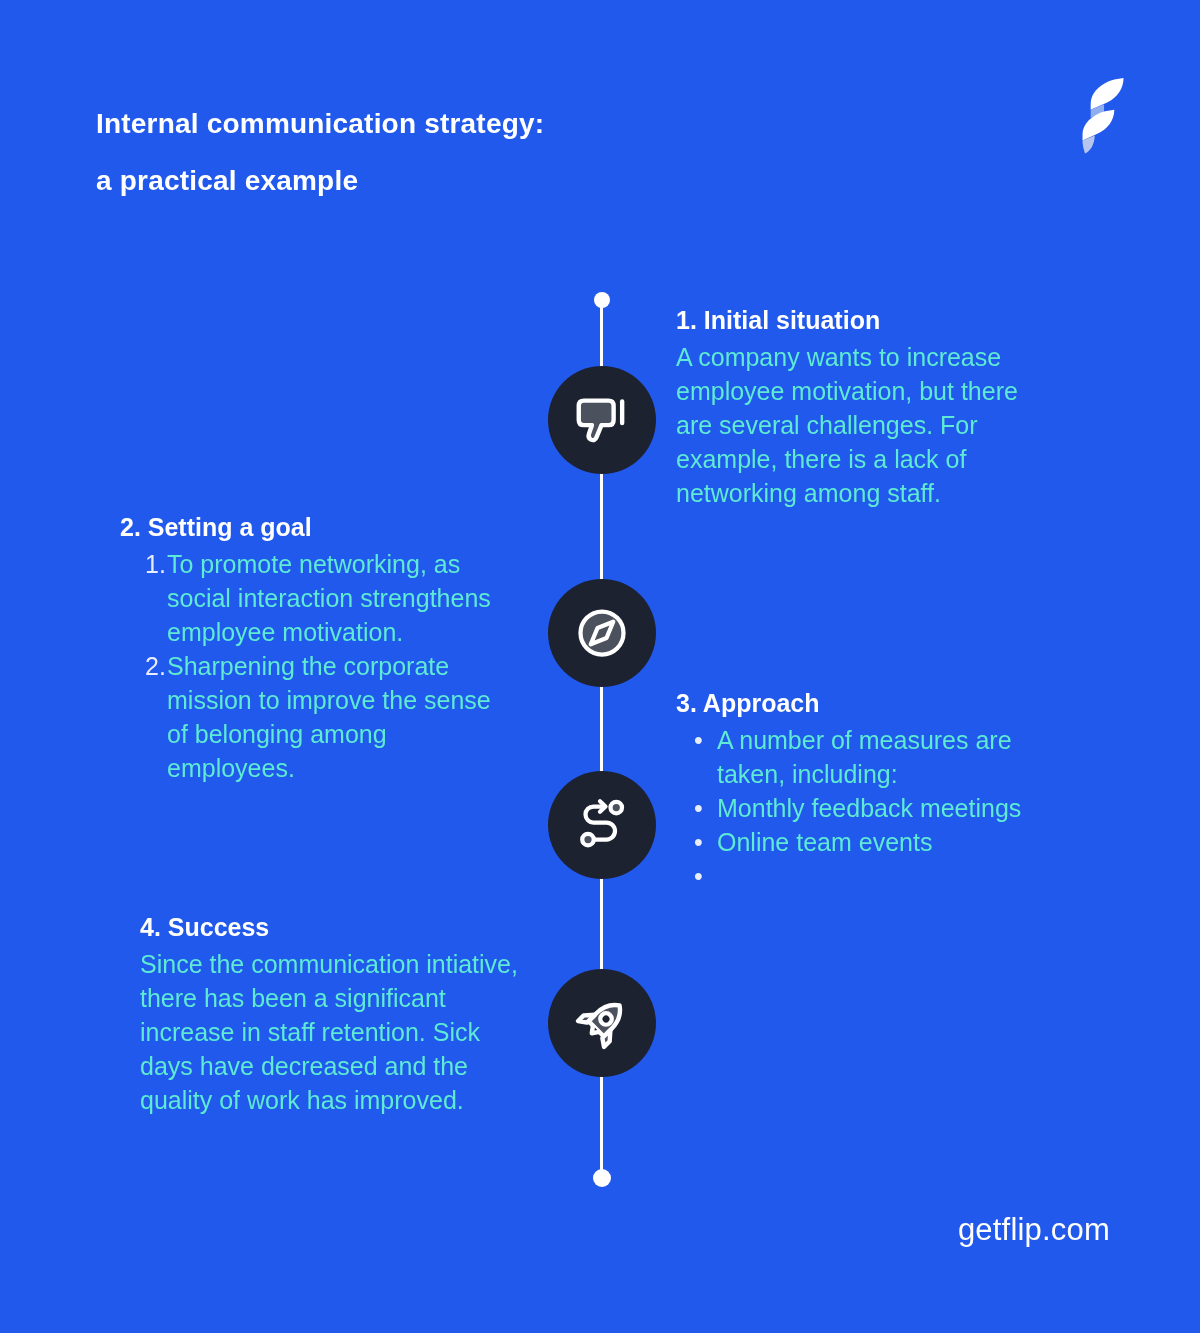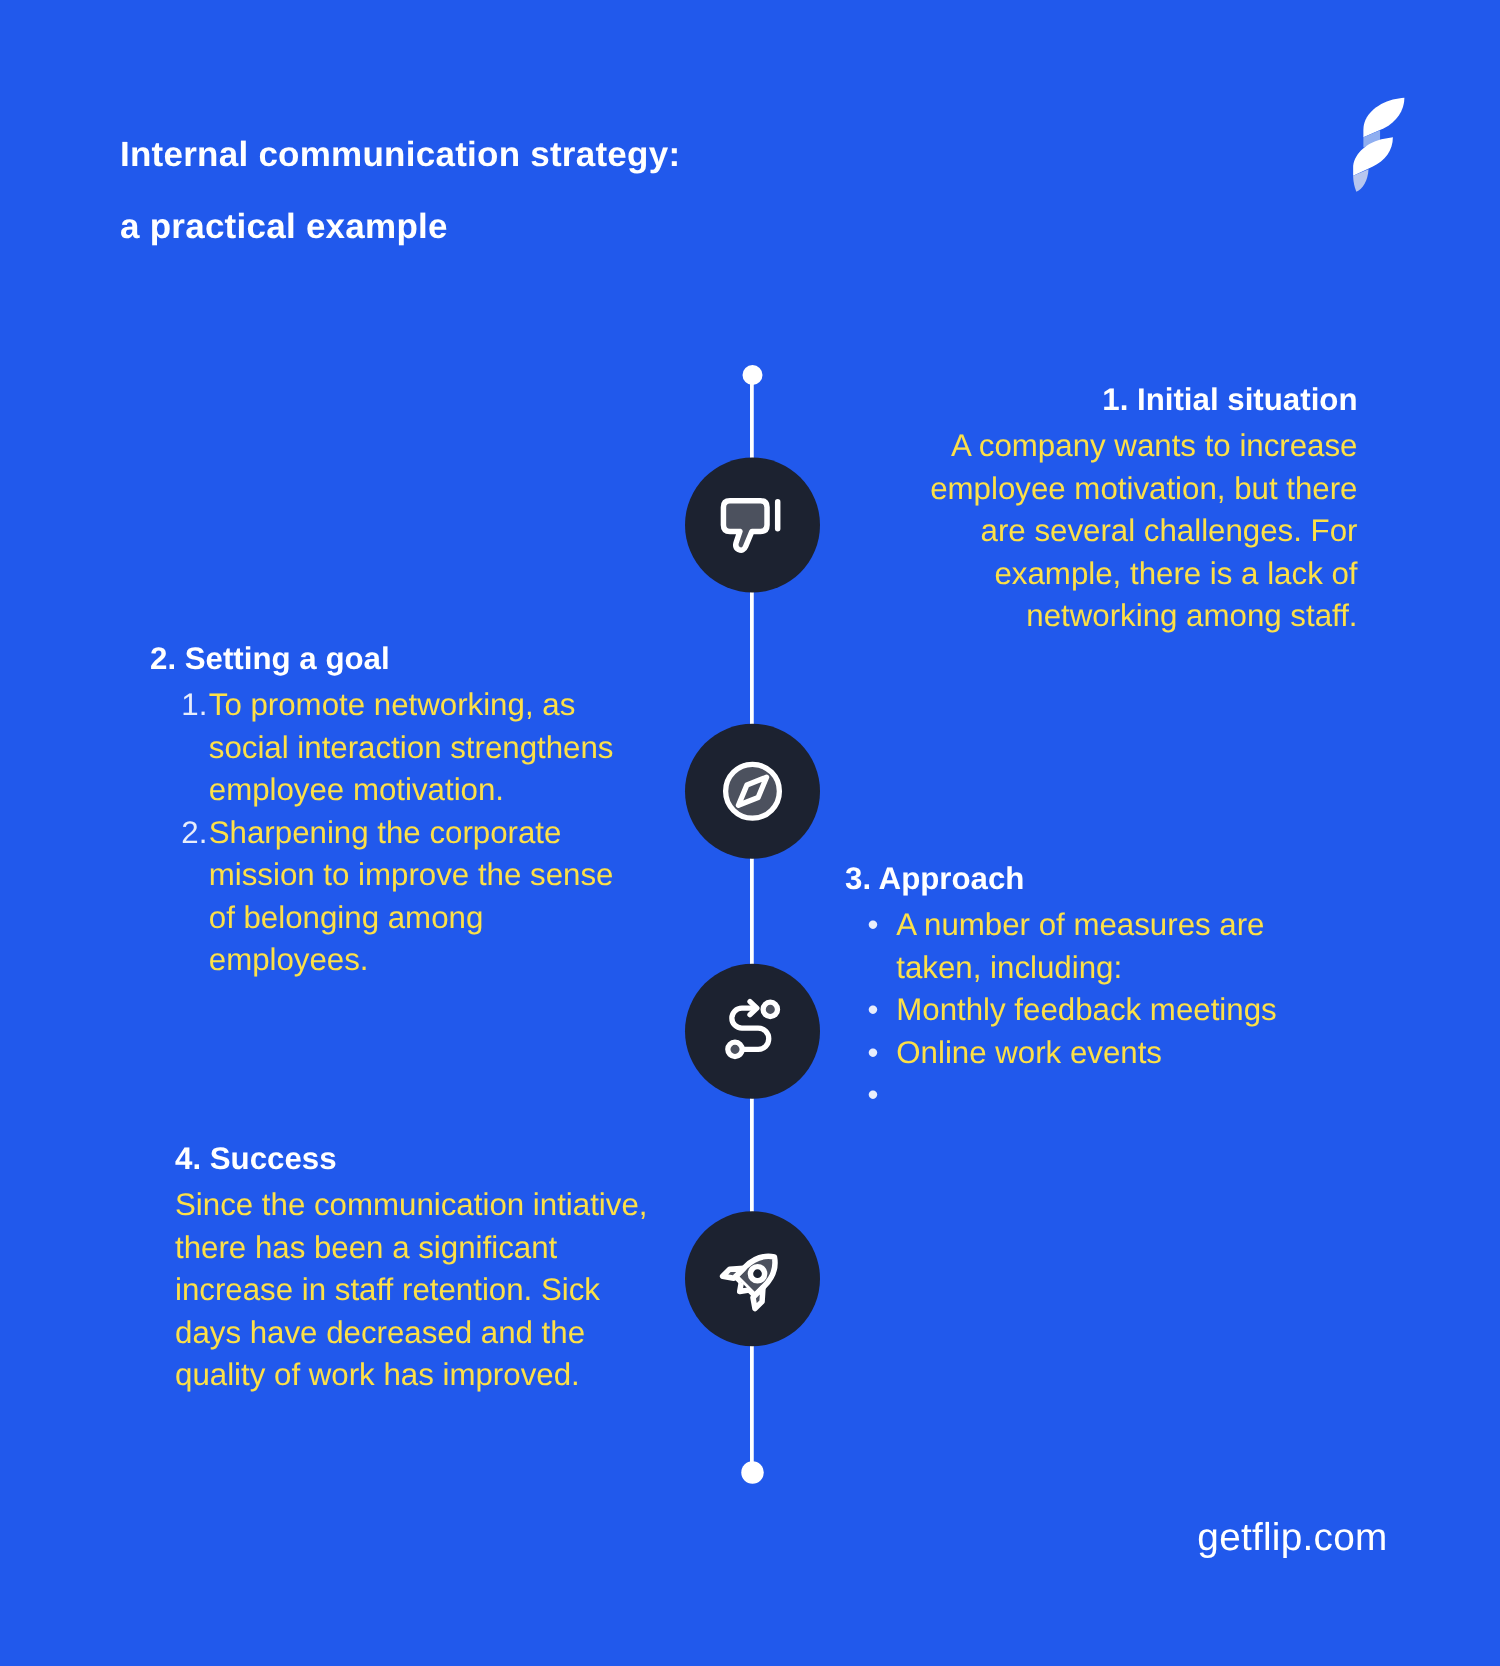"1. Initial situation" .step.s1 { text-align: right -> none }
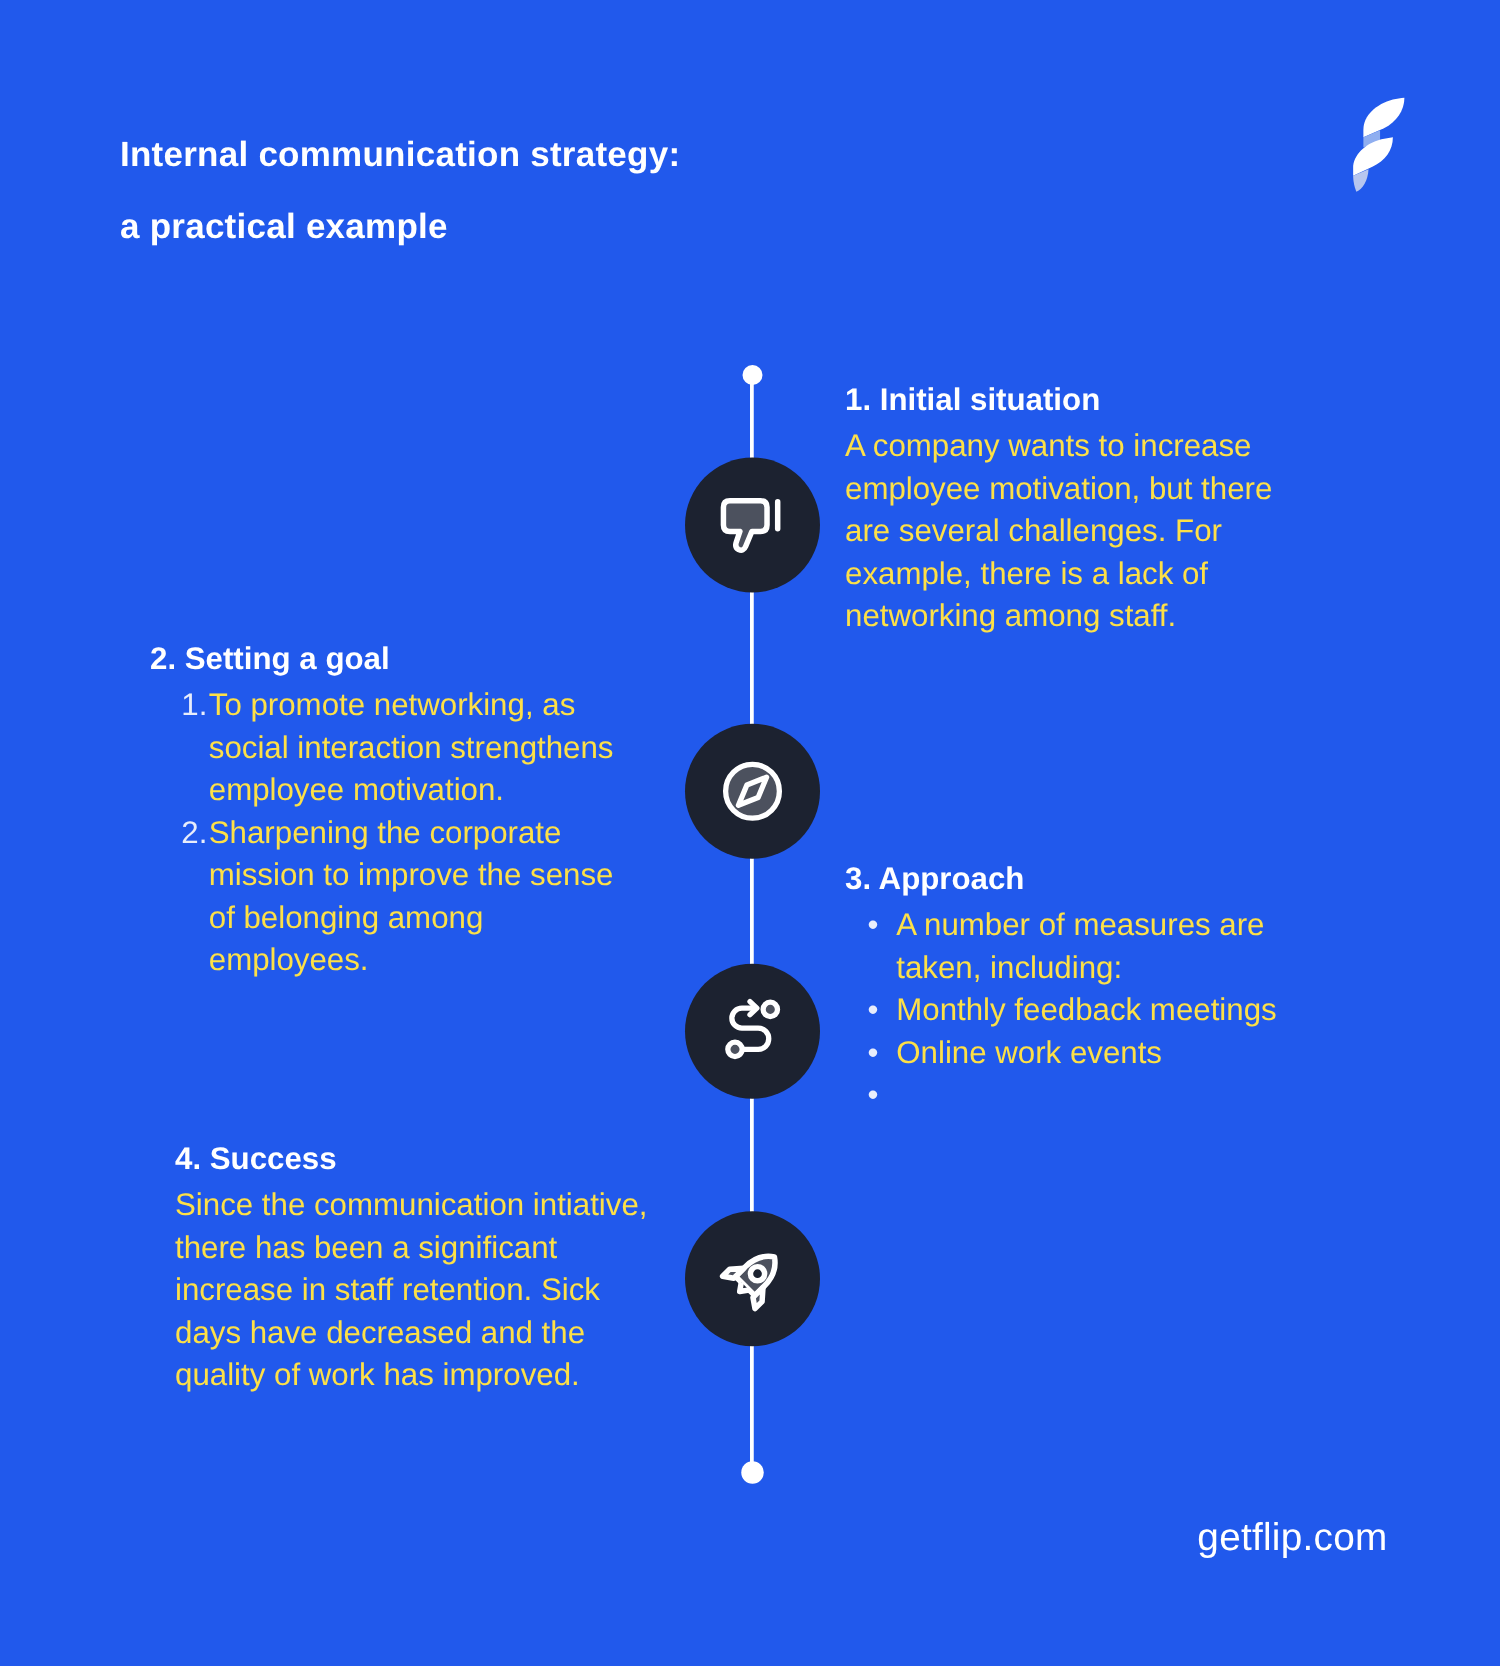"A company wants to increase" .step-body { color: #fde047 -> #5eead4 }
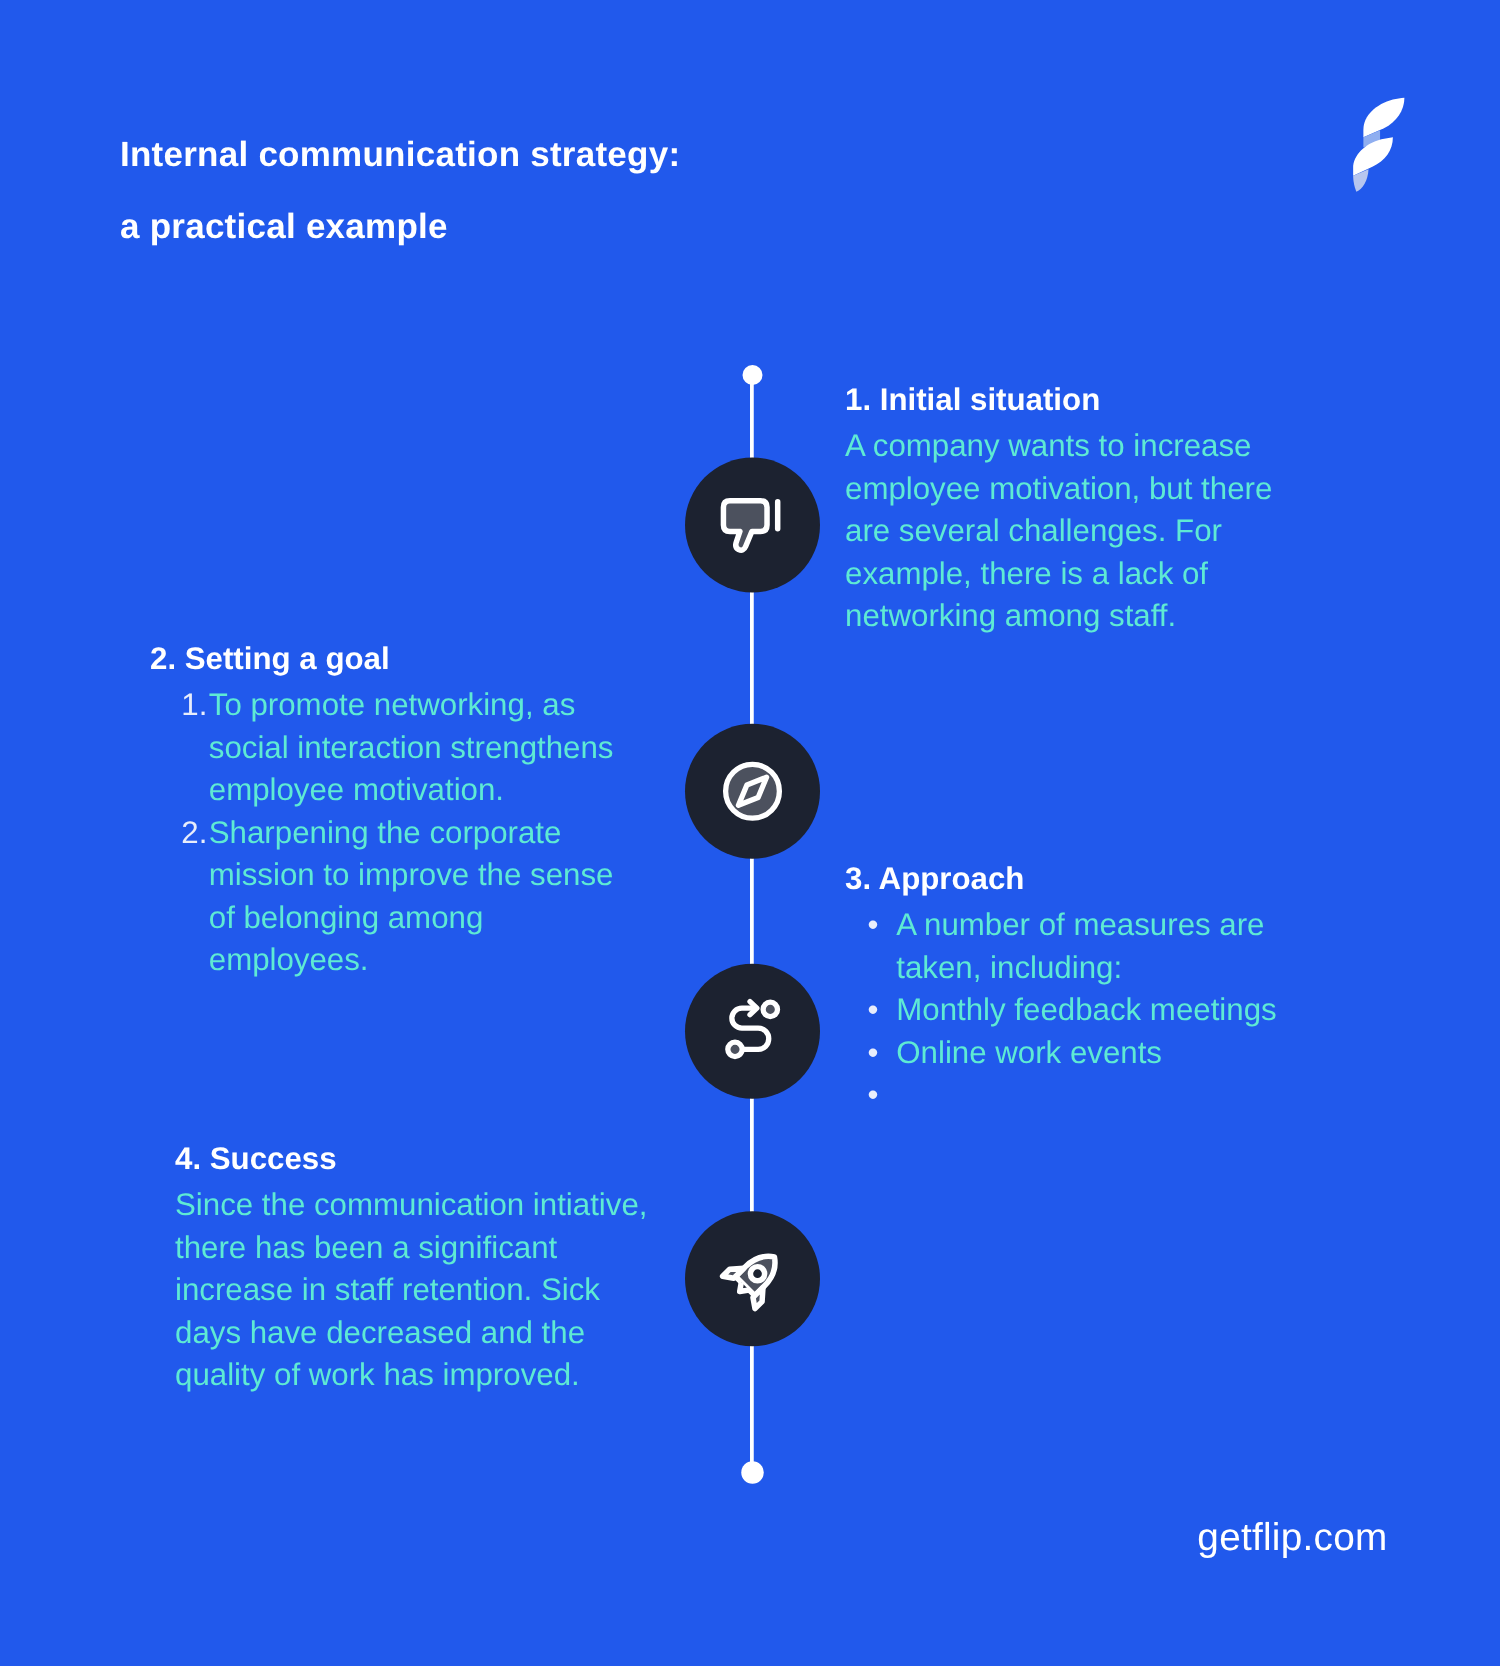"Online work events" span.step-body { text: work -> team }
